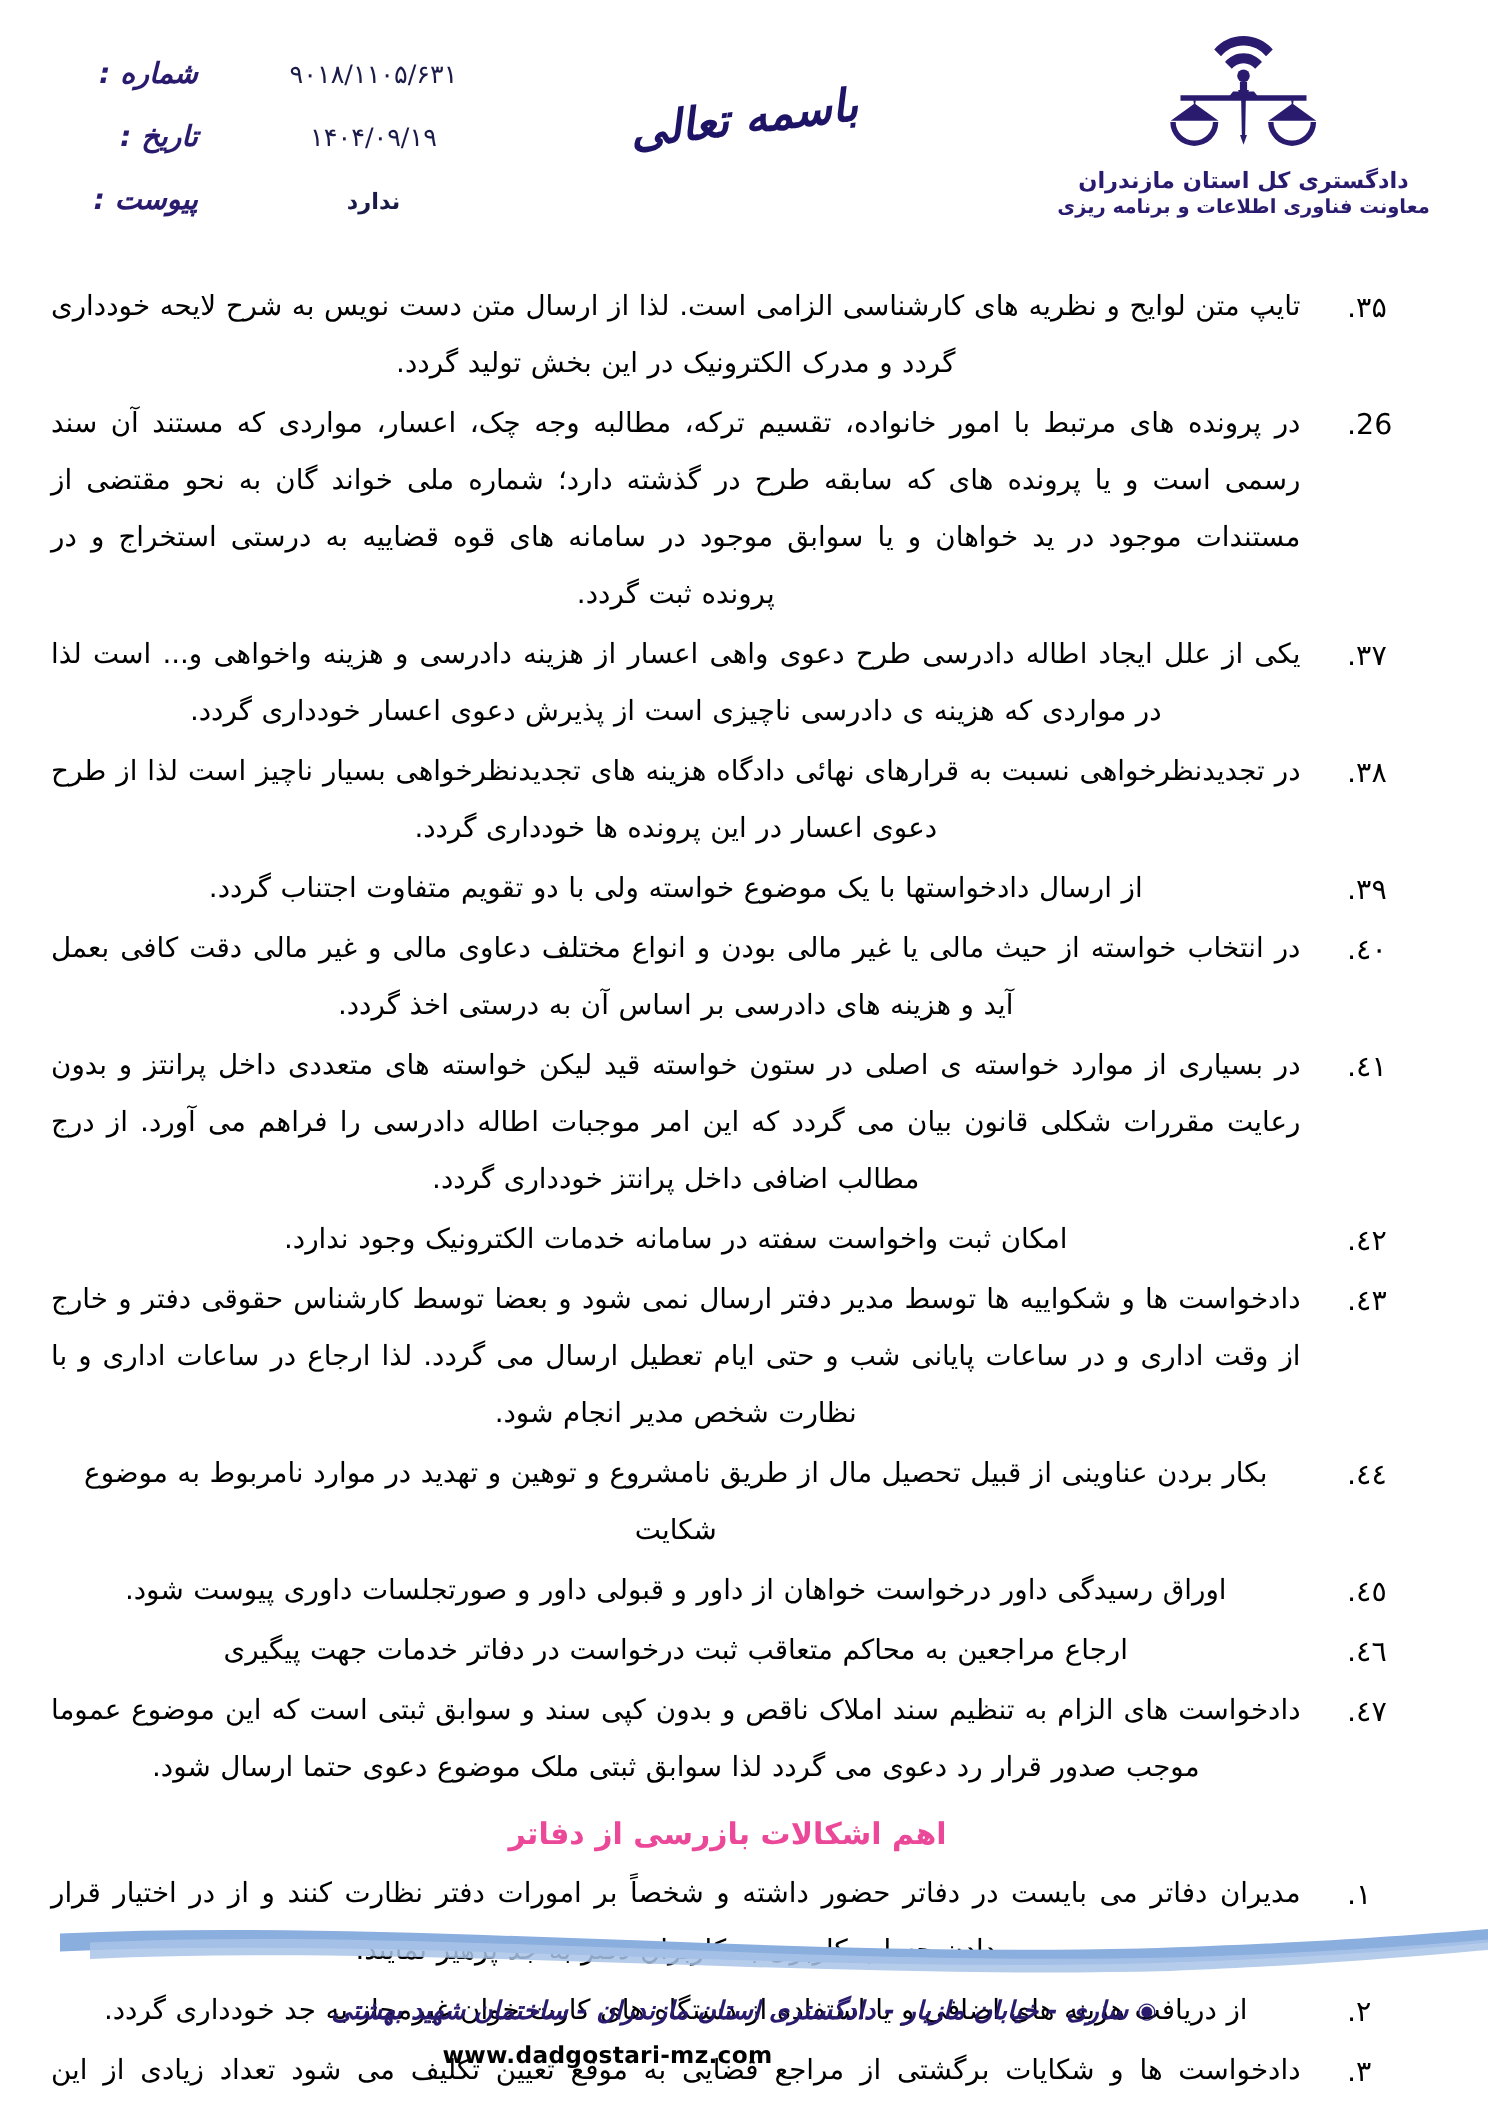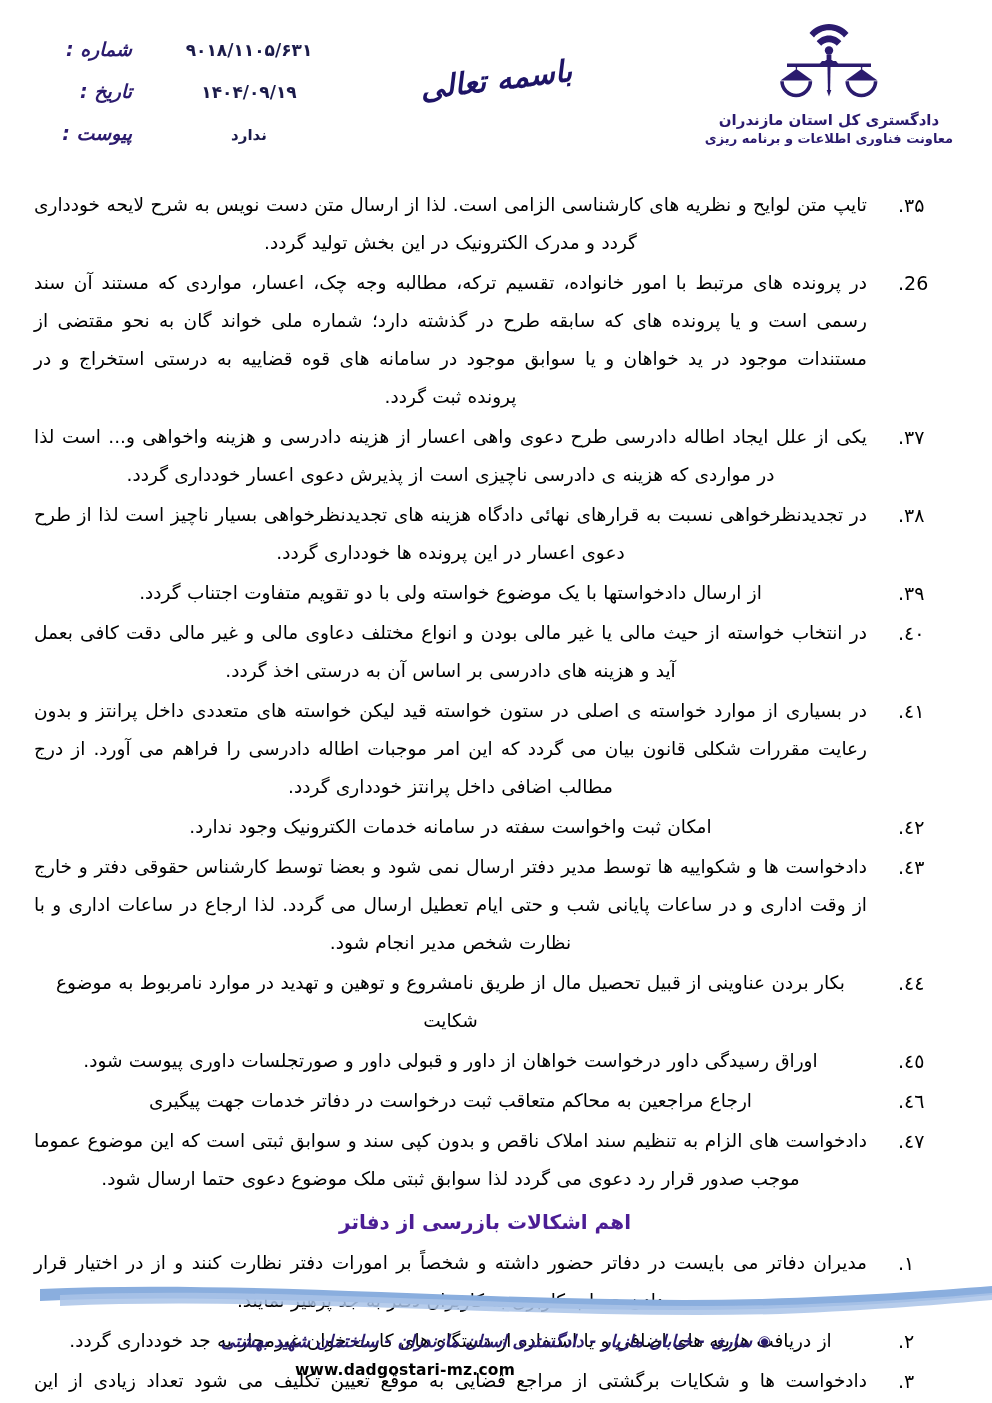"۹۰۱۸/۱۱۰۵/۶۳۱" .meta-value { font-weight: 700 -> 400 }
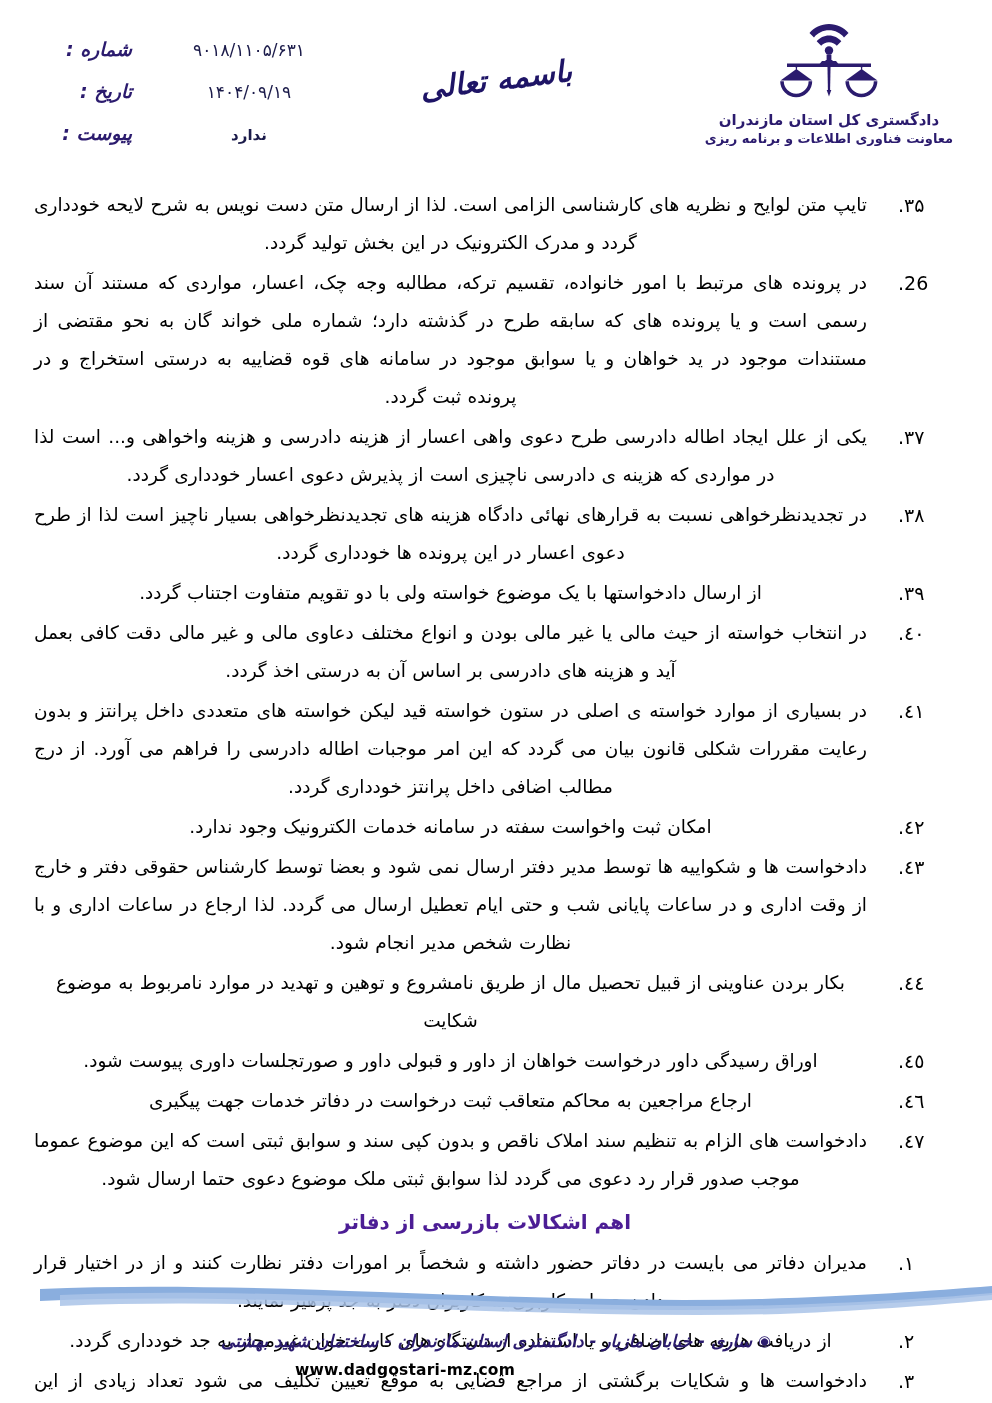"اهم اشکالات بازرسی از دفاتر" .section-heading { color: #4c1d95 -> #ec4899 }
